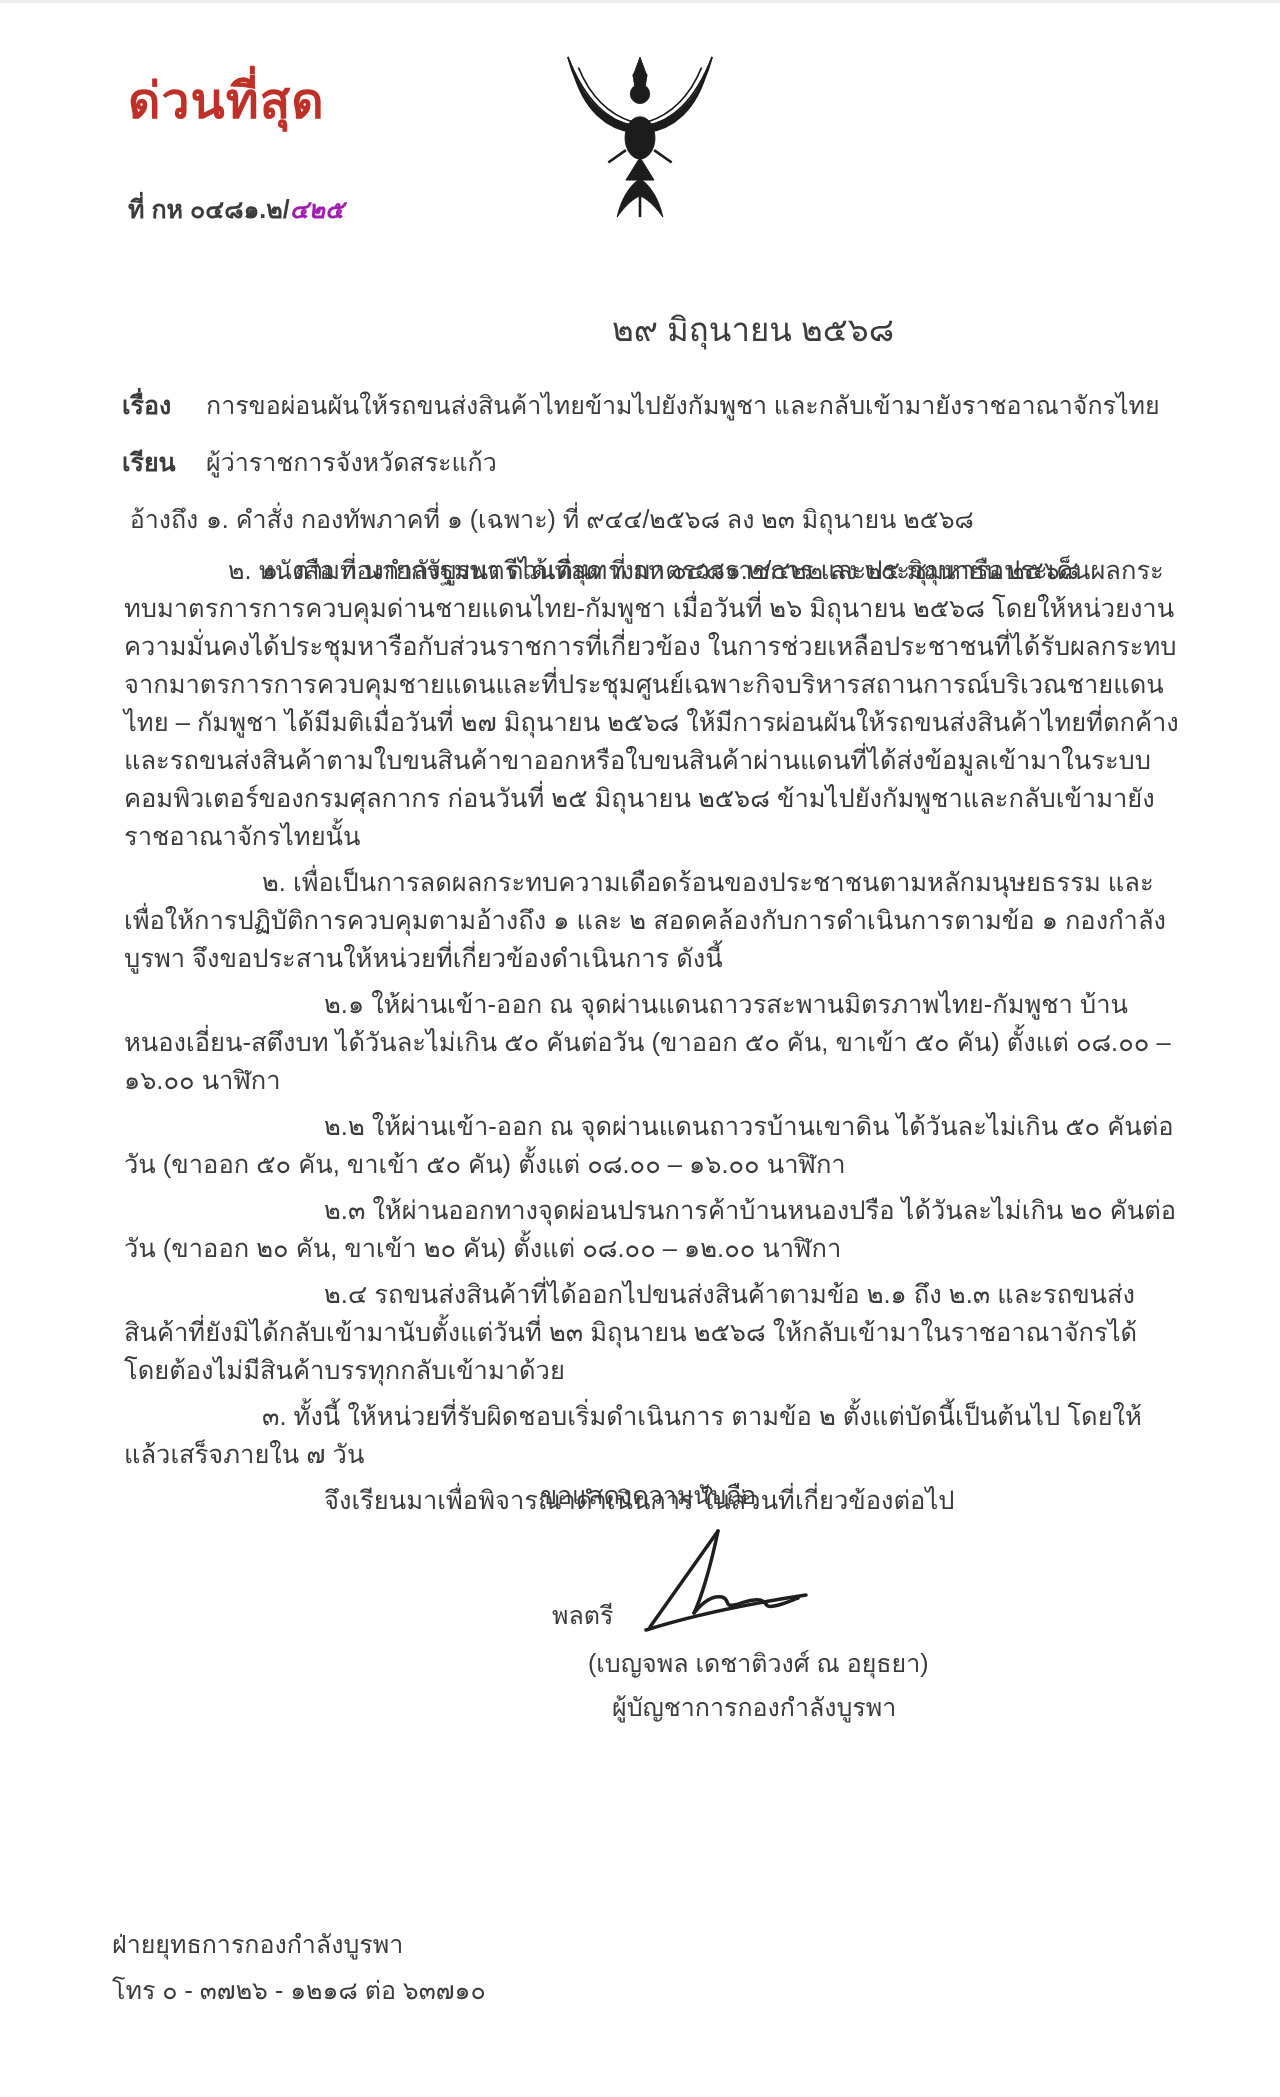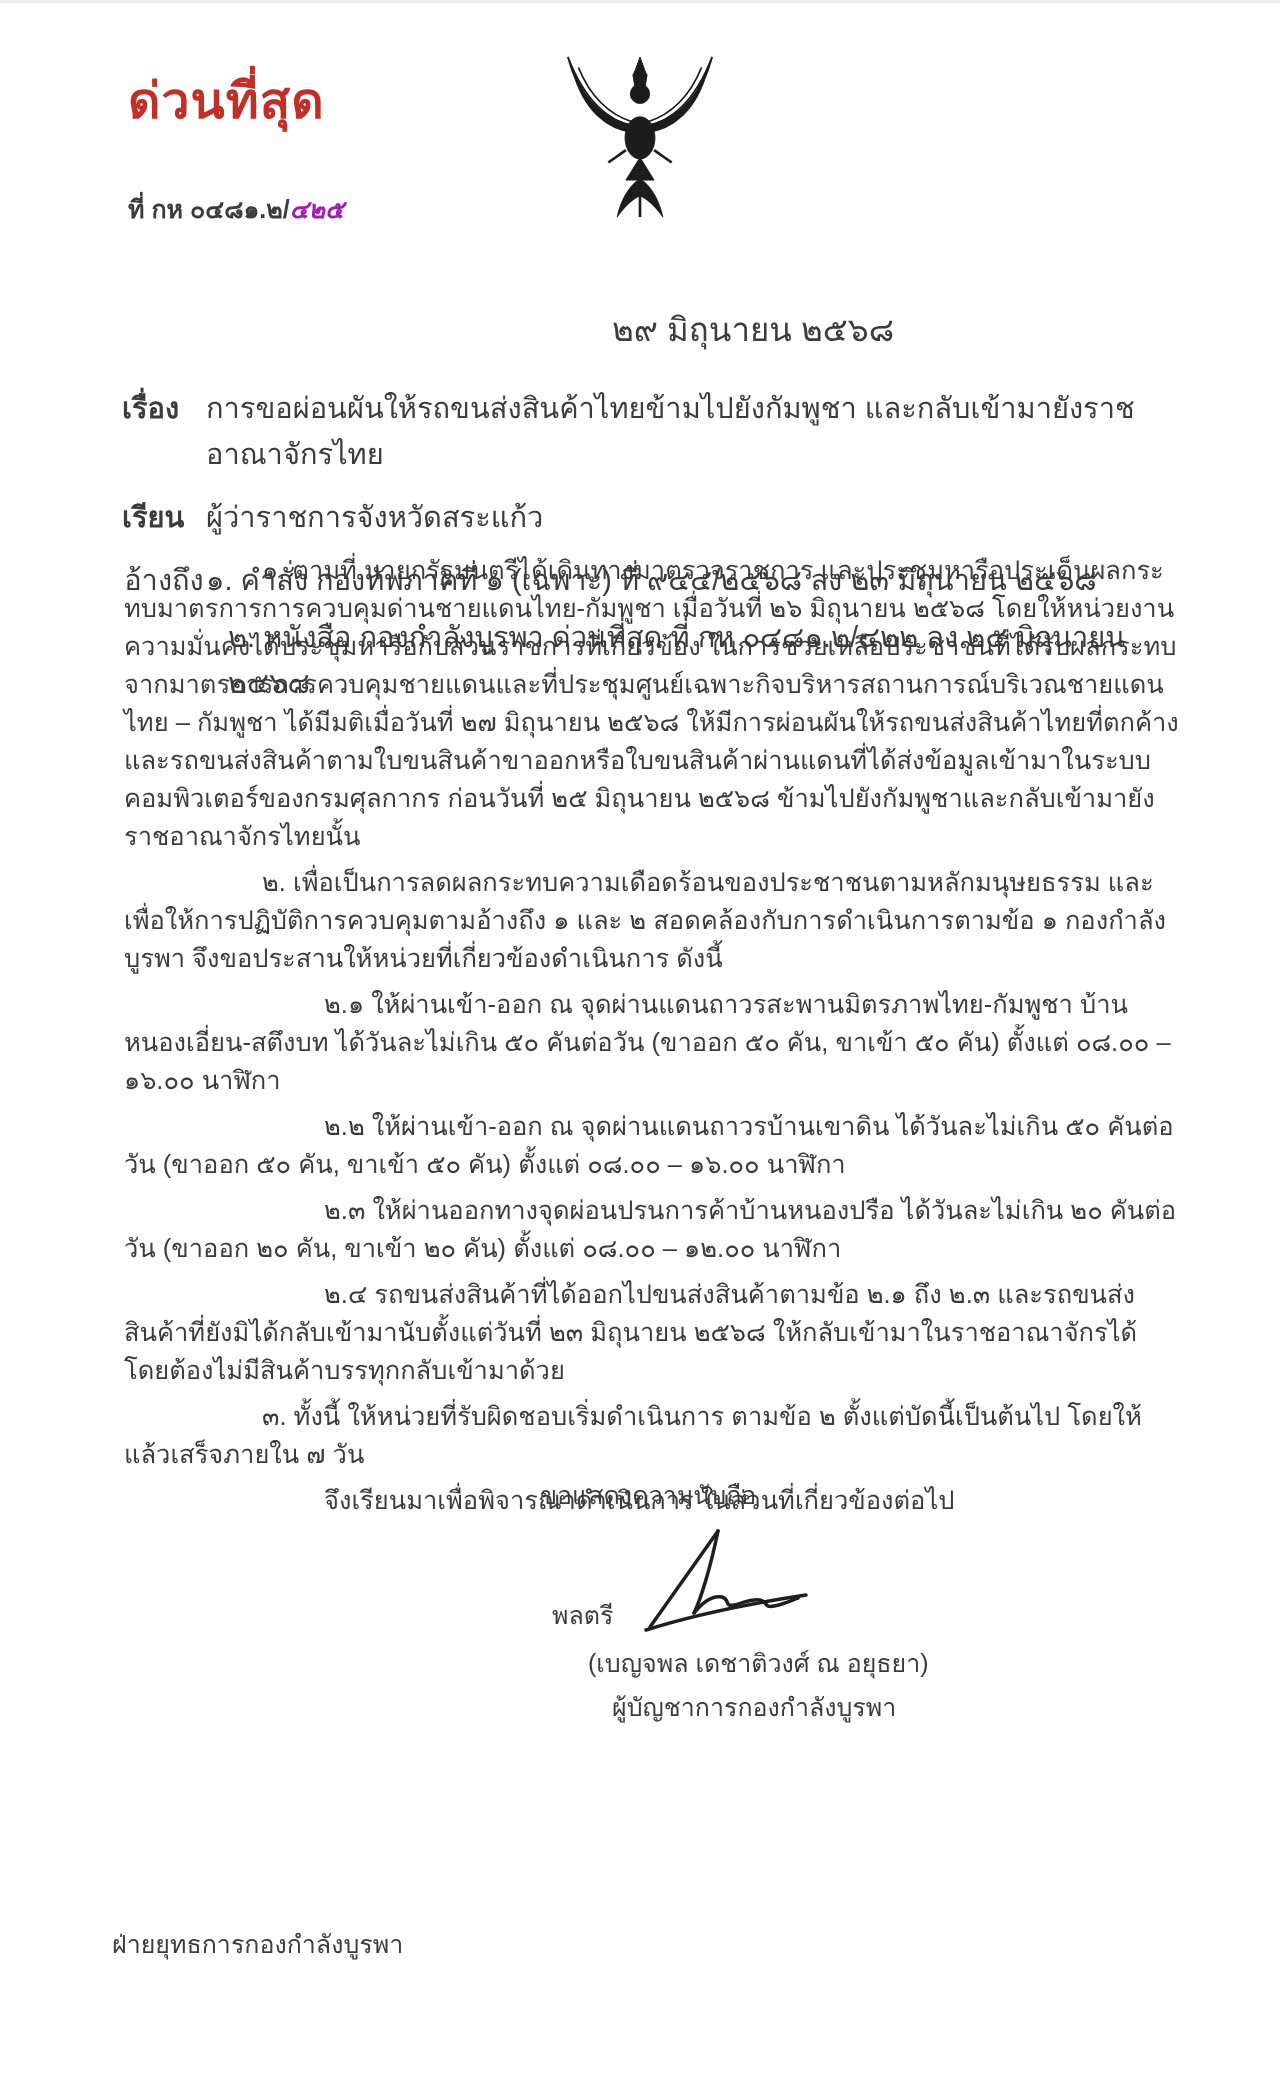"เรื่อง" .meta { font-size: 29px -> 25px }
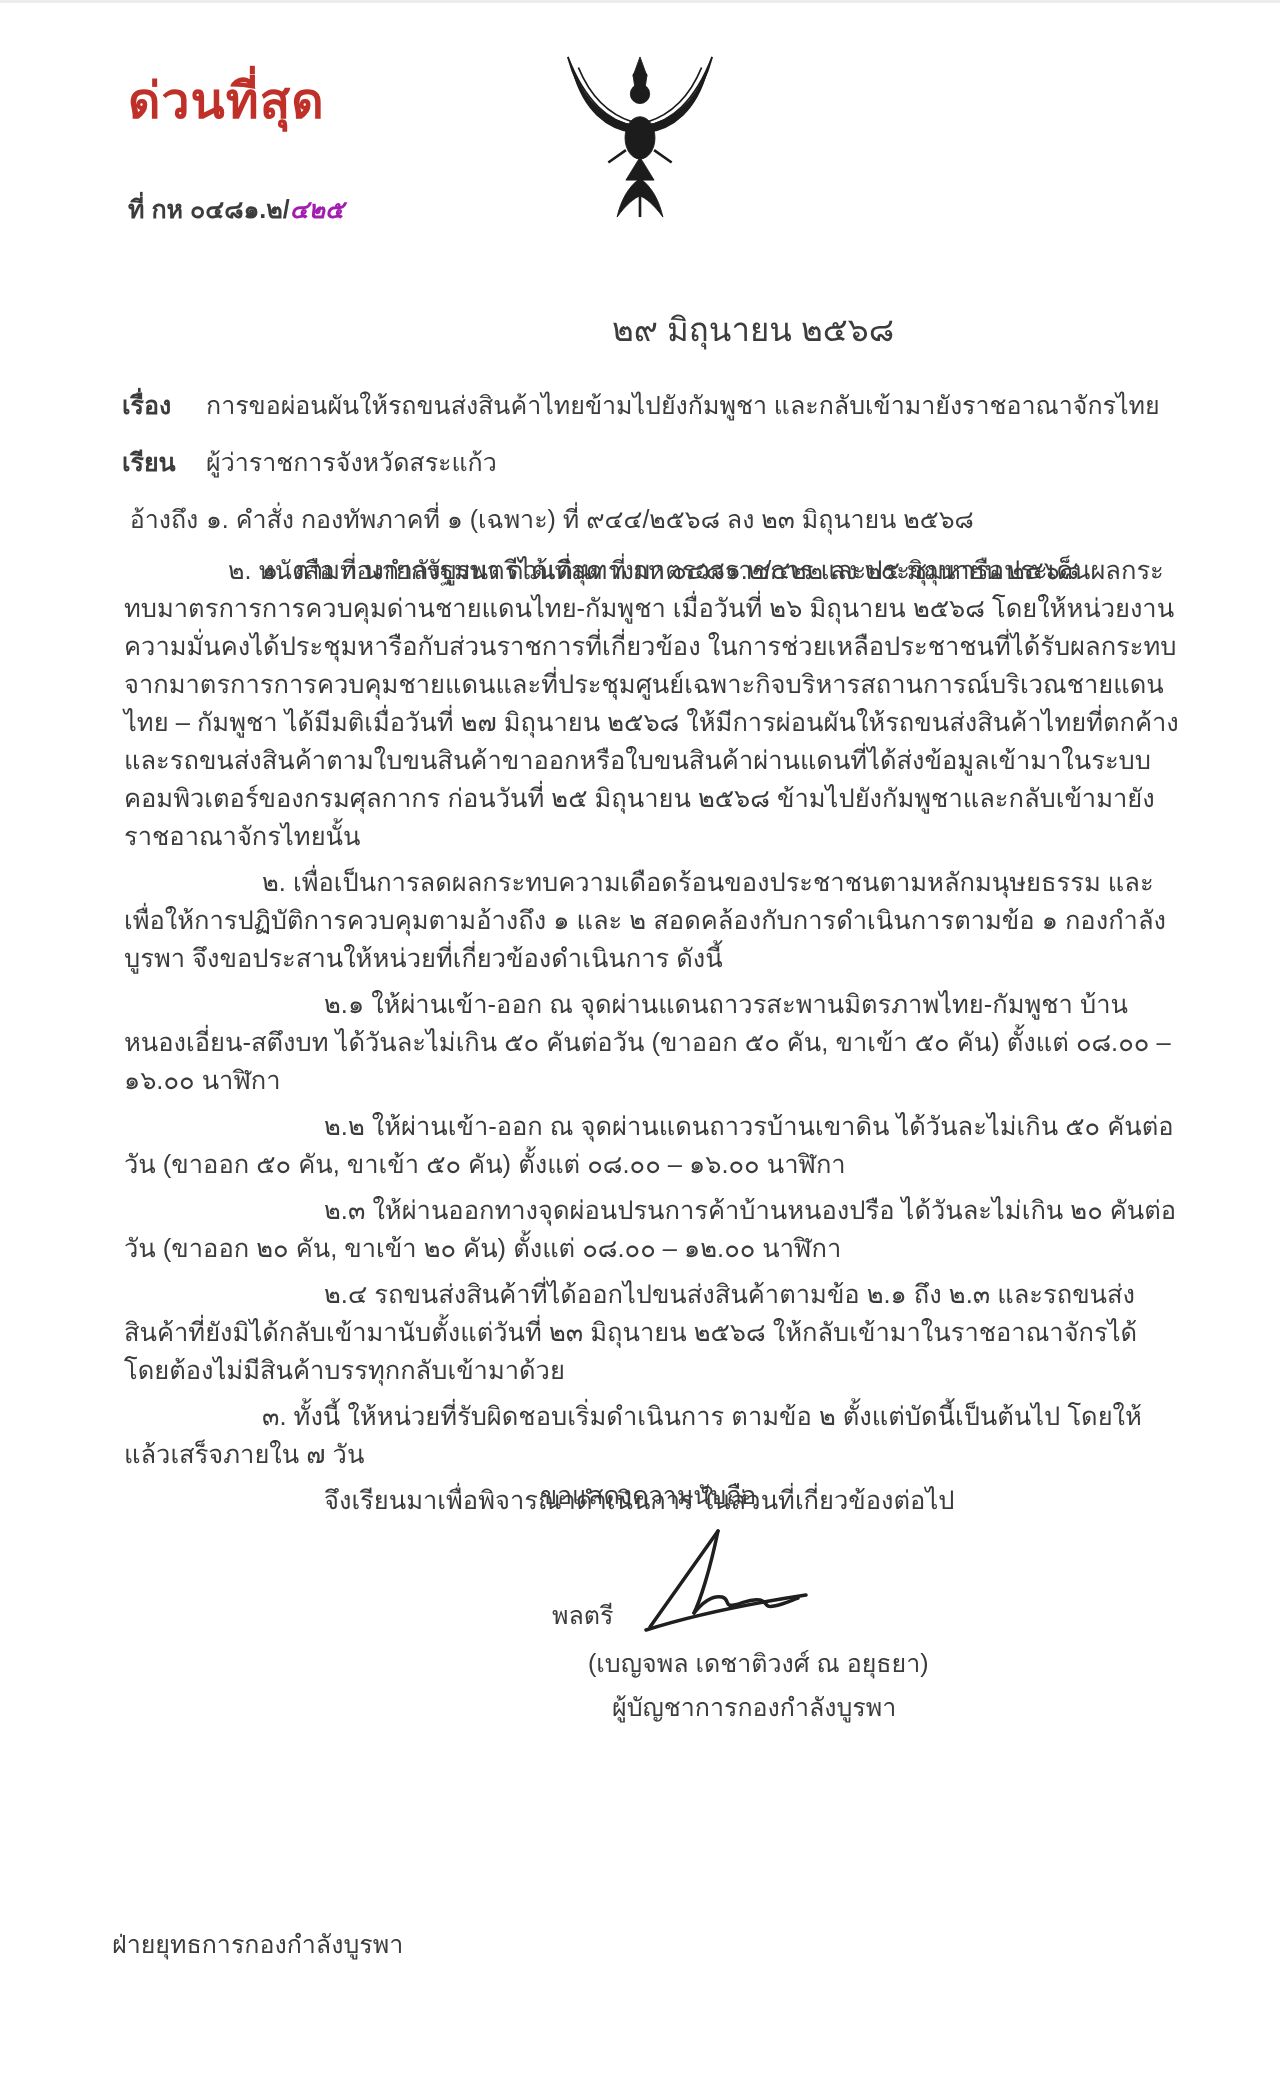"โทร ๐ - ๓๗๒๖ -" div { html: none -> <div>โทร ๐ - ๓๗๒๖ - ๑๒๑๘ ต่อ ๖๓๗๑๐</div> }
